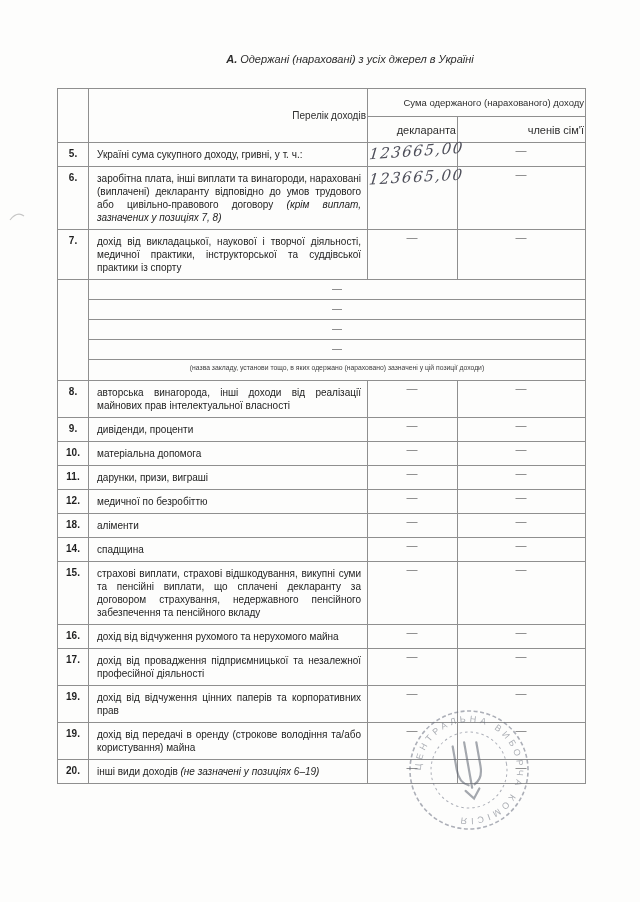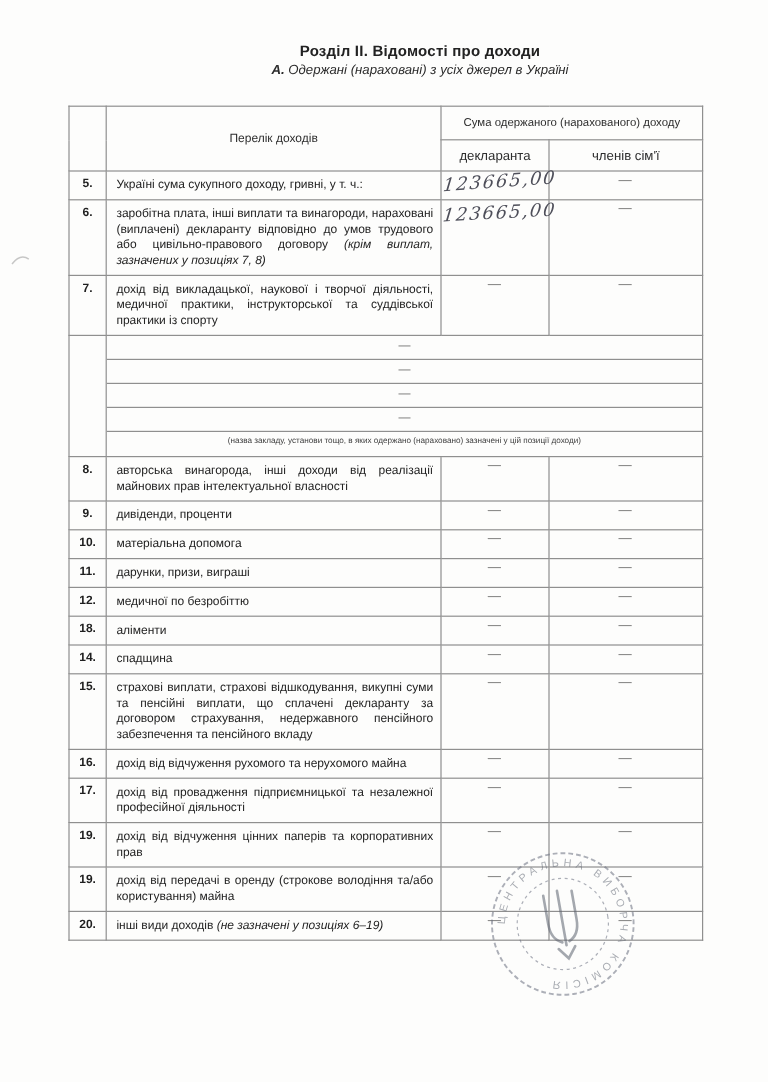"Розділ II. Відомості про доходи" div.title { html: <div>Розділ II. Відомості про доходи</div> -> none }
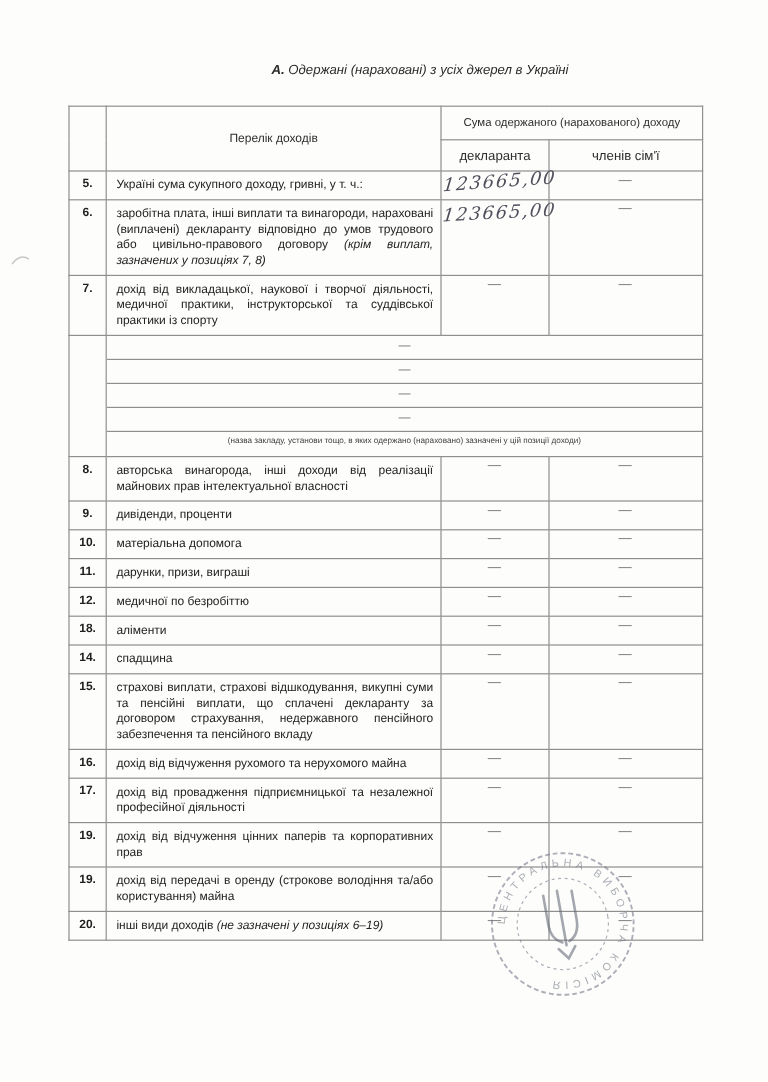"Сума одержаного (нарахованого) доходу" .hc { text-align: center -> right }
